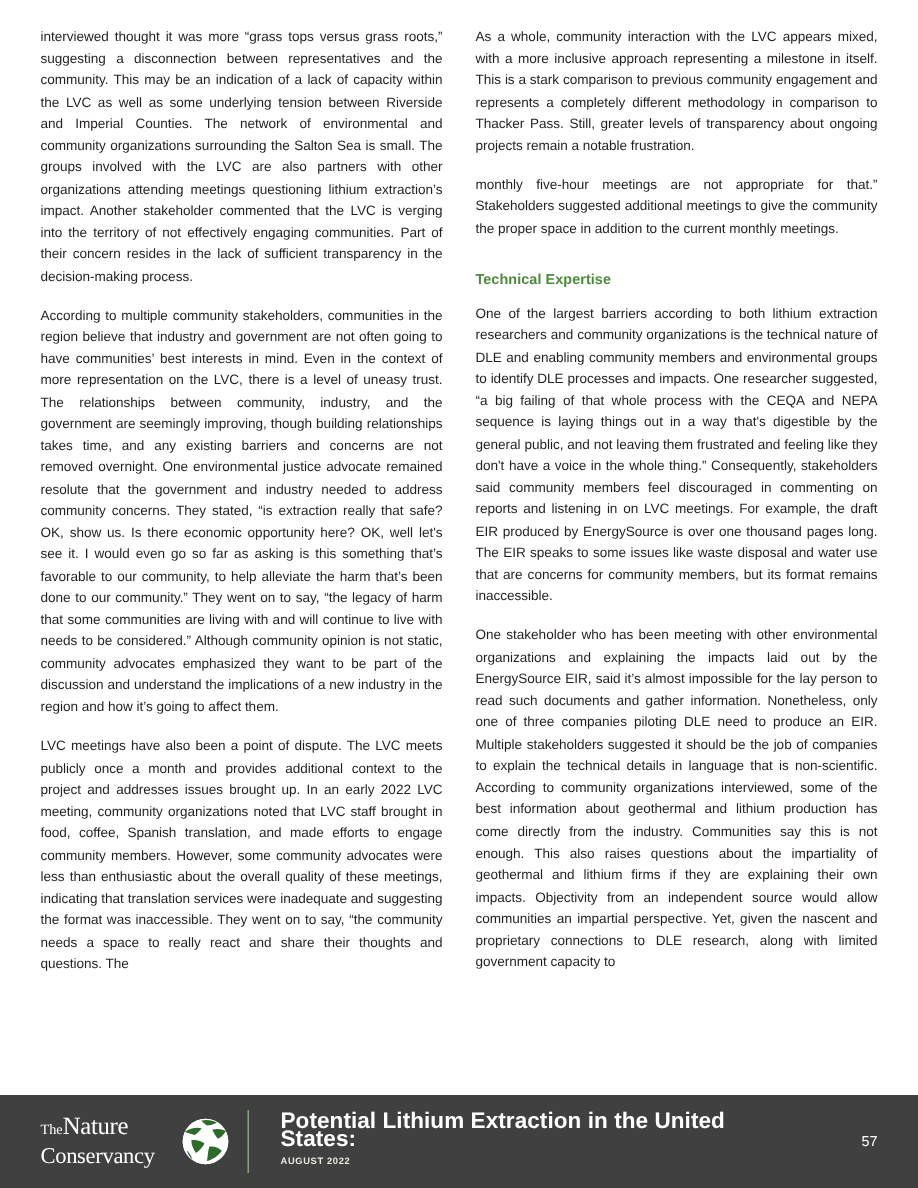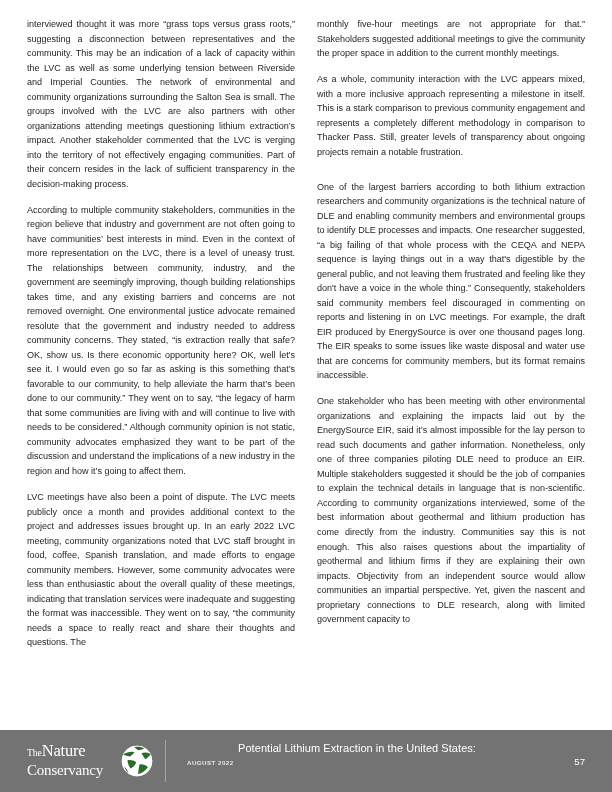"monthly five-hour meetings are not" p.body { order: before "As a whole, community interaction" -> after "As a whole, community interaction" }
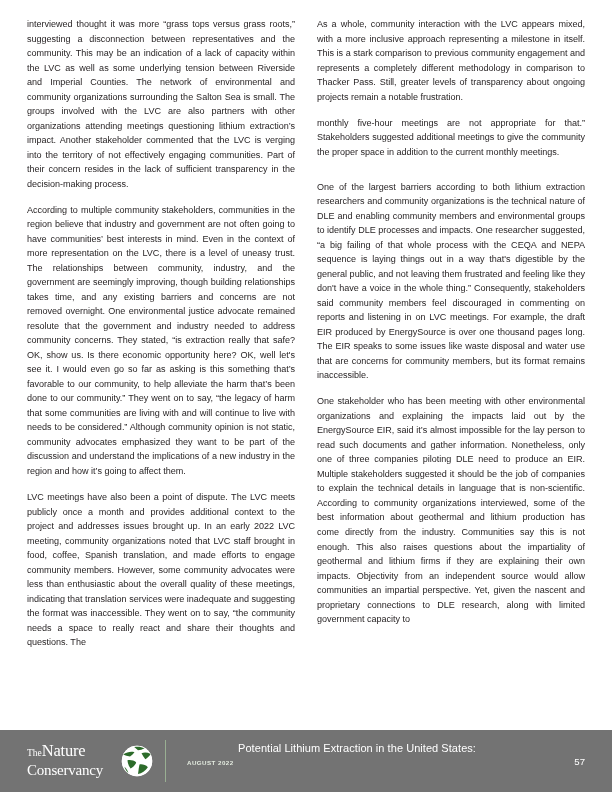"Technical Expertise" h2.section-heading { html: none -> <h2>Technical Expertise</h2> }
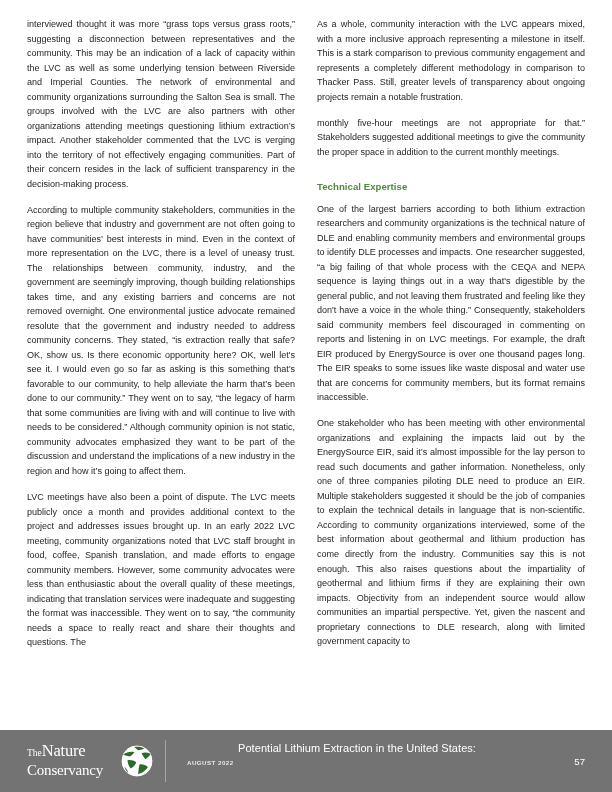"TheNature" .footer { background: #737373 -> #404040 }
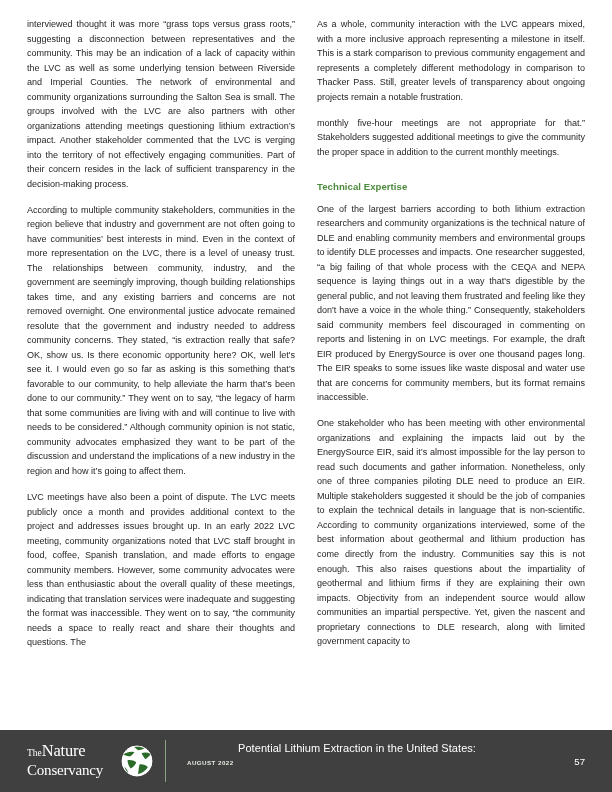"Potential Lithium Extraction in the" .footer-title { font-size: 11px -> 15px; font-weight: normal -> bold; text-align: center -> none }
